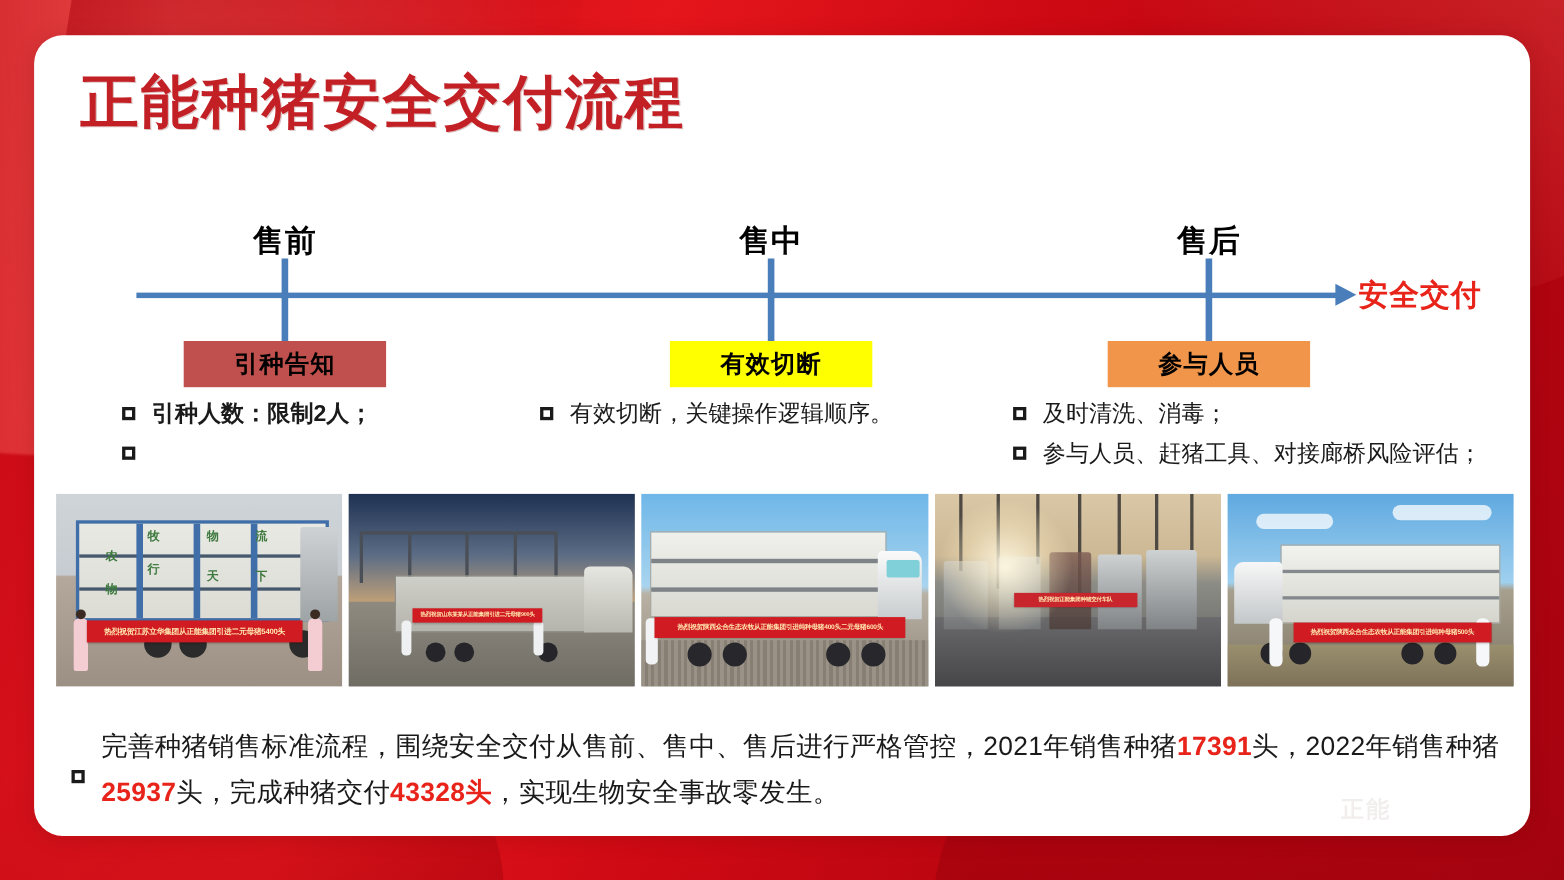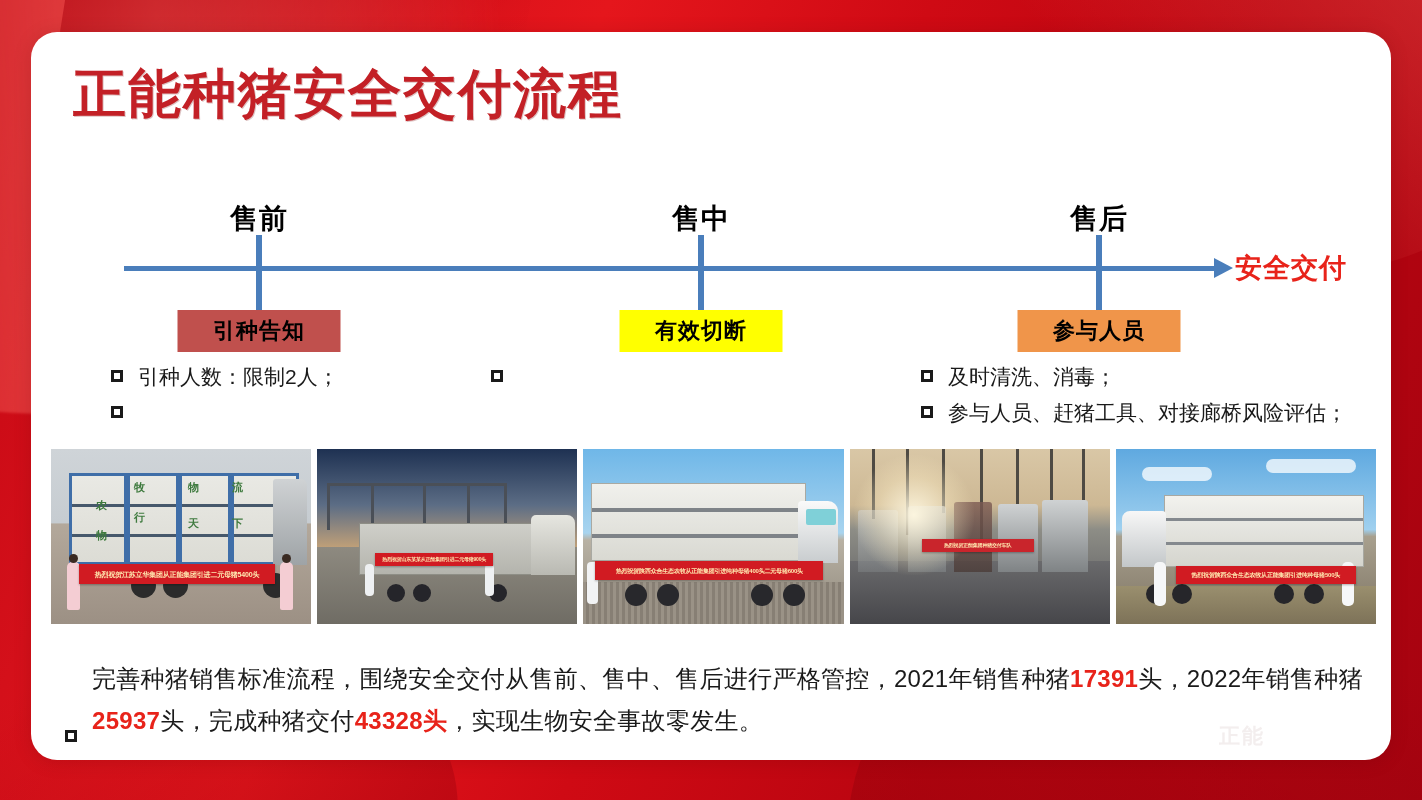"引种告知" .node .stage-box { width: 163px -> 184px }
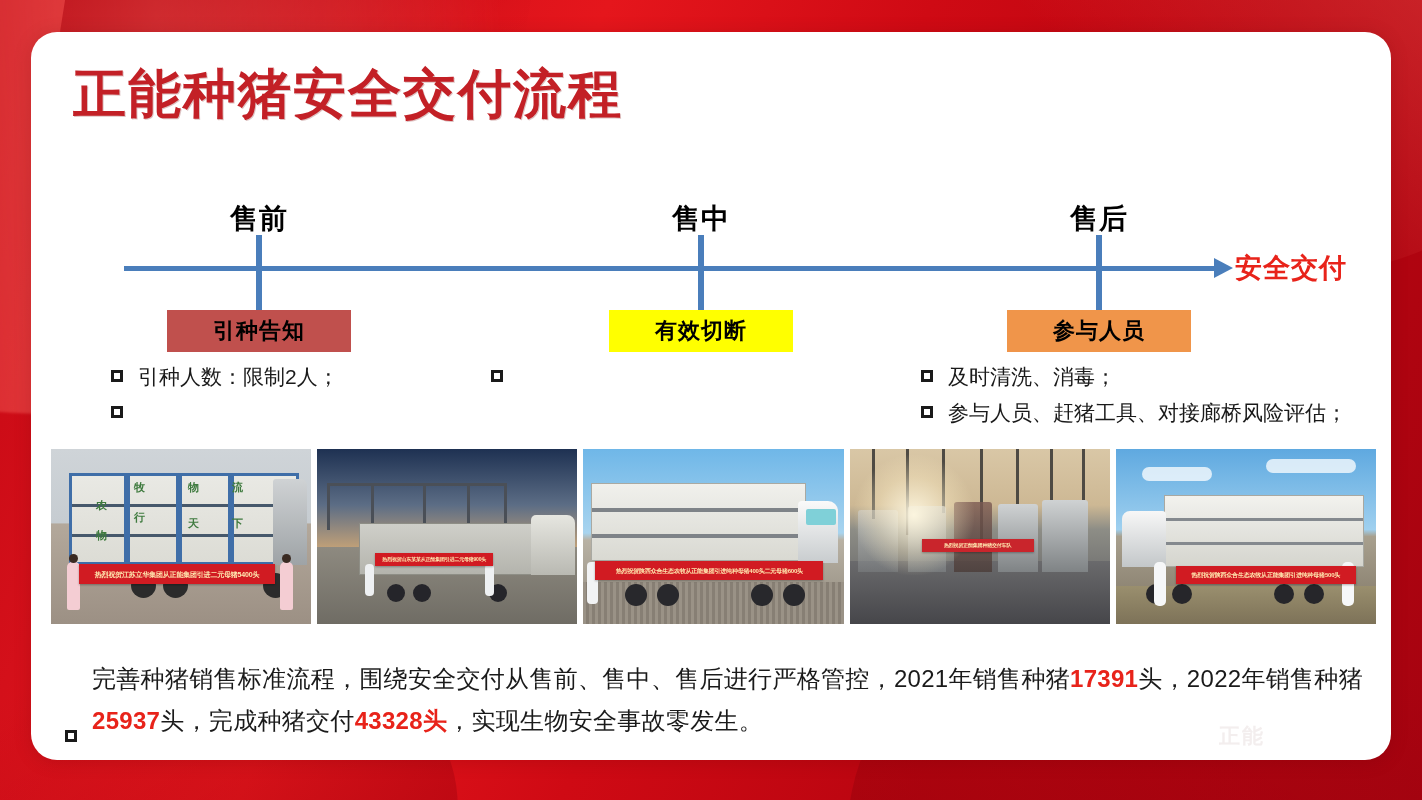"引种人数：限制2人；" .col-0 { font-weight: none -> bold }
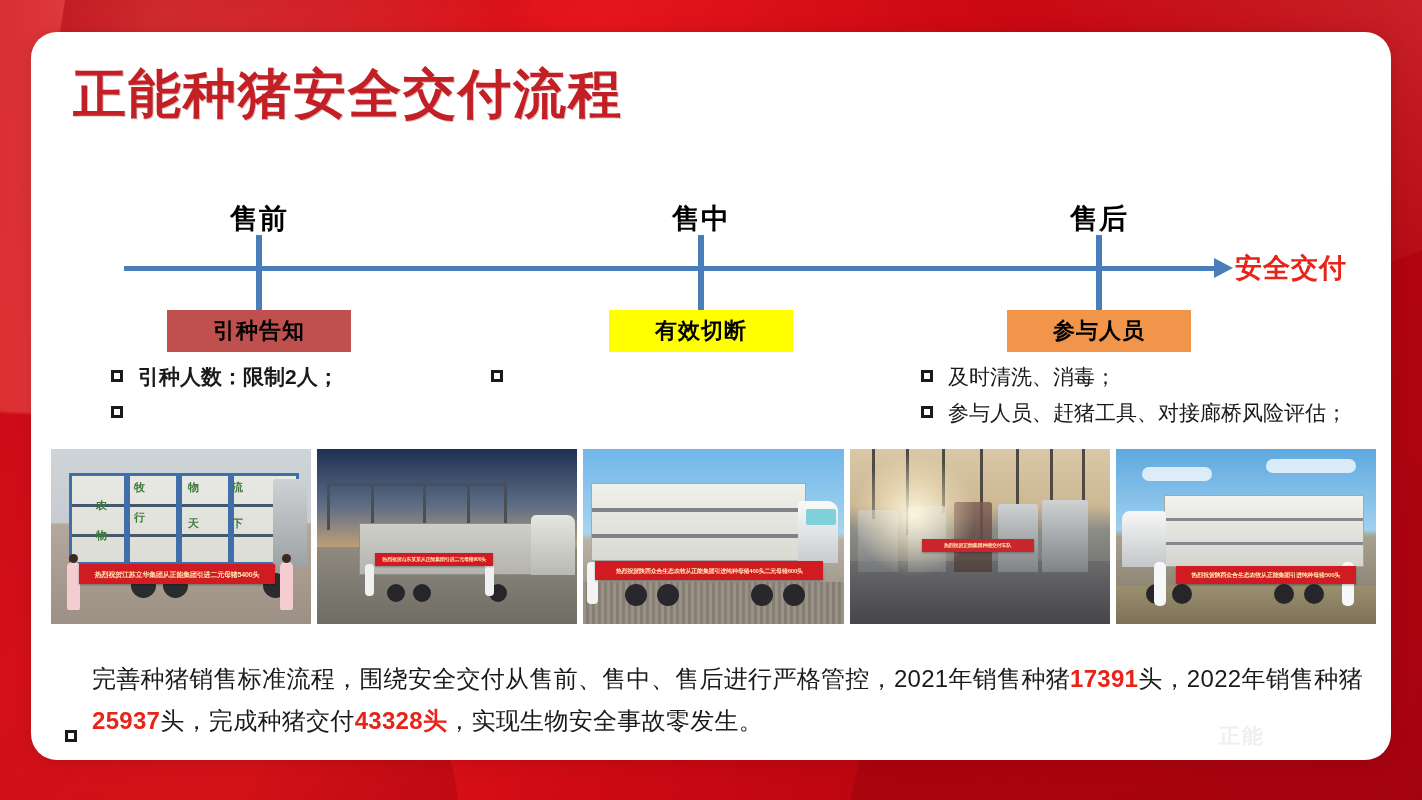"有效切断，关键操作逻辑顺序。" span.bullet-text { html: none -> <span>有效切断，关键操作逻辑顺序。</span> }
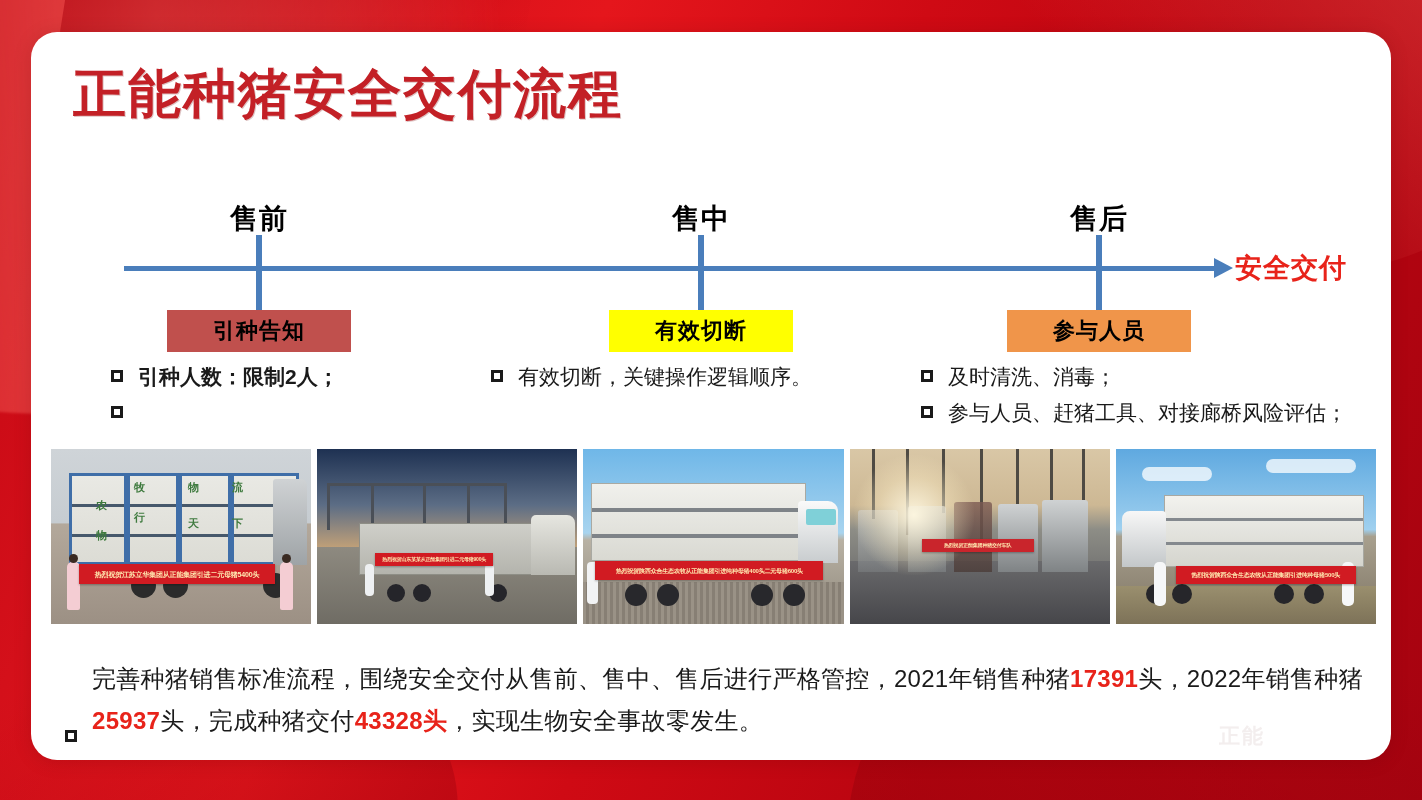"完善种猪销售标准流程，围绕安全交付从售前、售中、售后进行严格管控，2021年销售" .footer-row { align-items: flex-end -> center }
